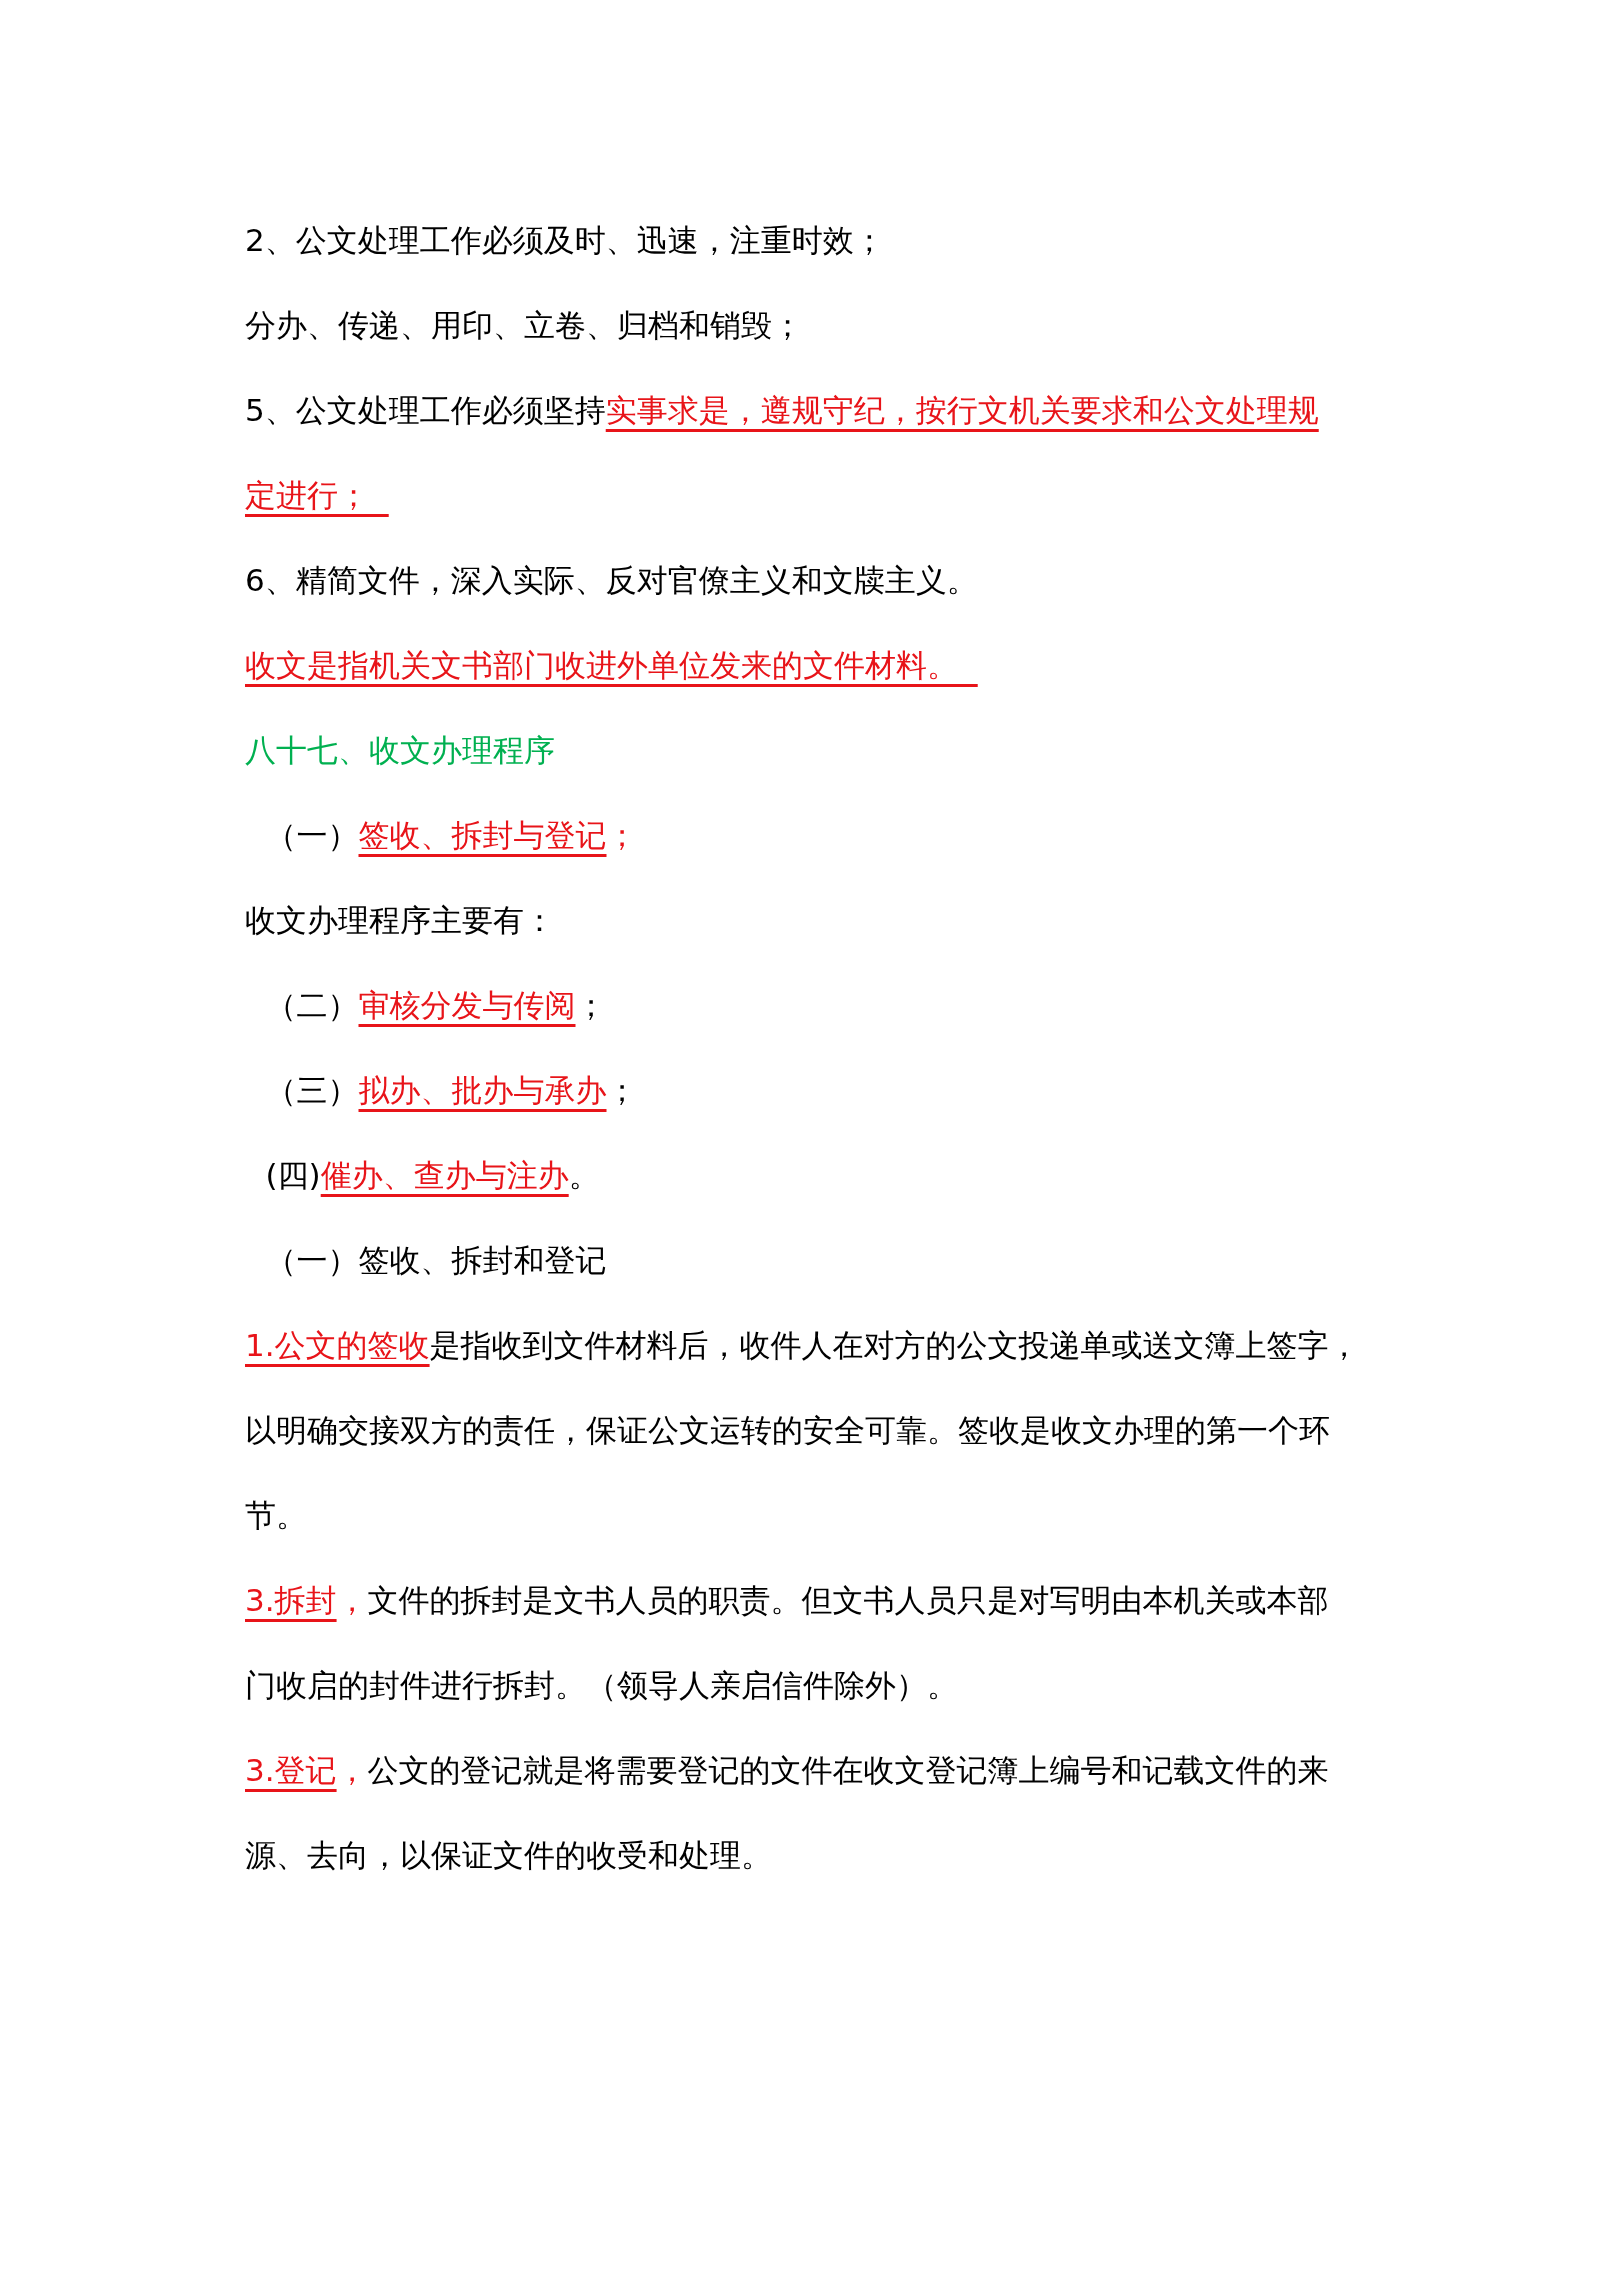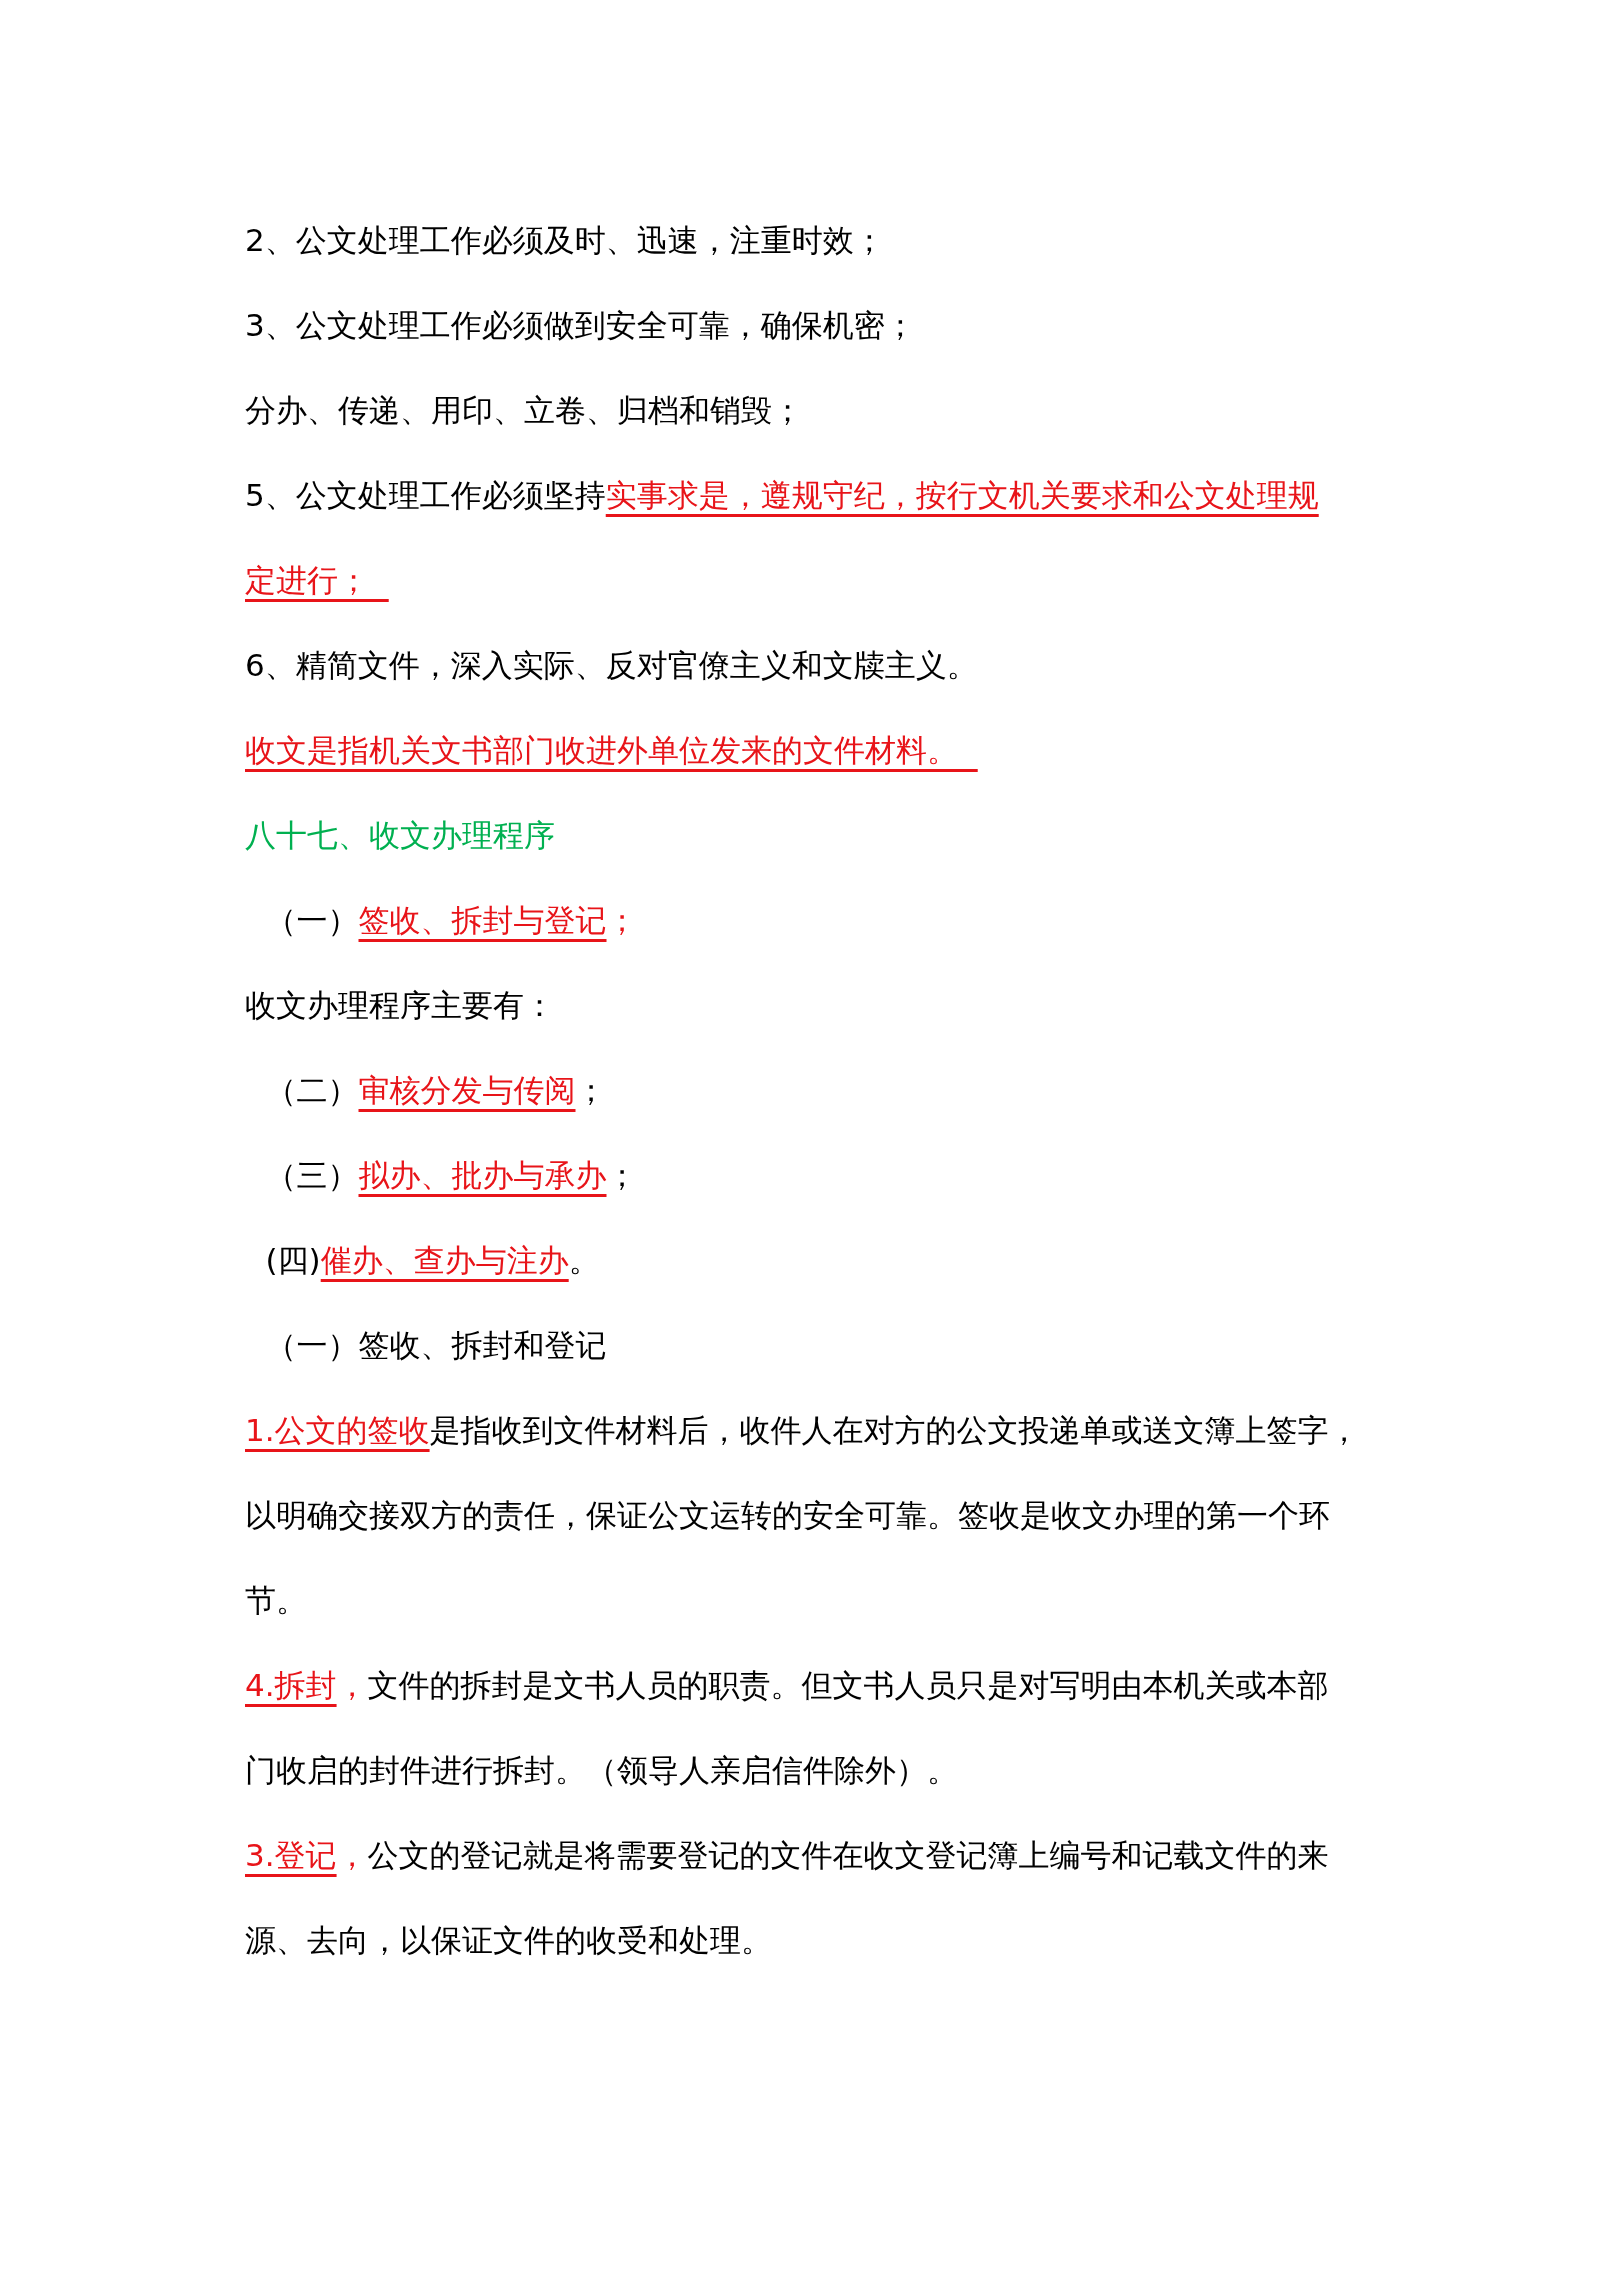"3、公文处理工作必须做到安全可靠，确保机密；" div.line { html: <div><span>3、公文处理工作必须做到安全可靠，确保机密；</span></div> -> none }
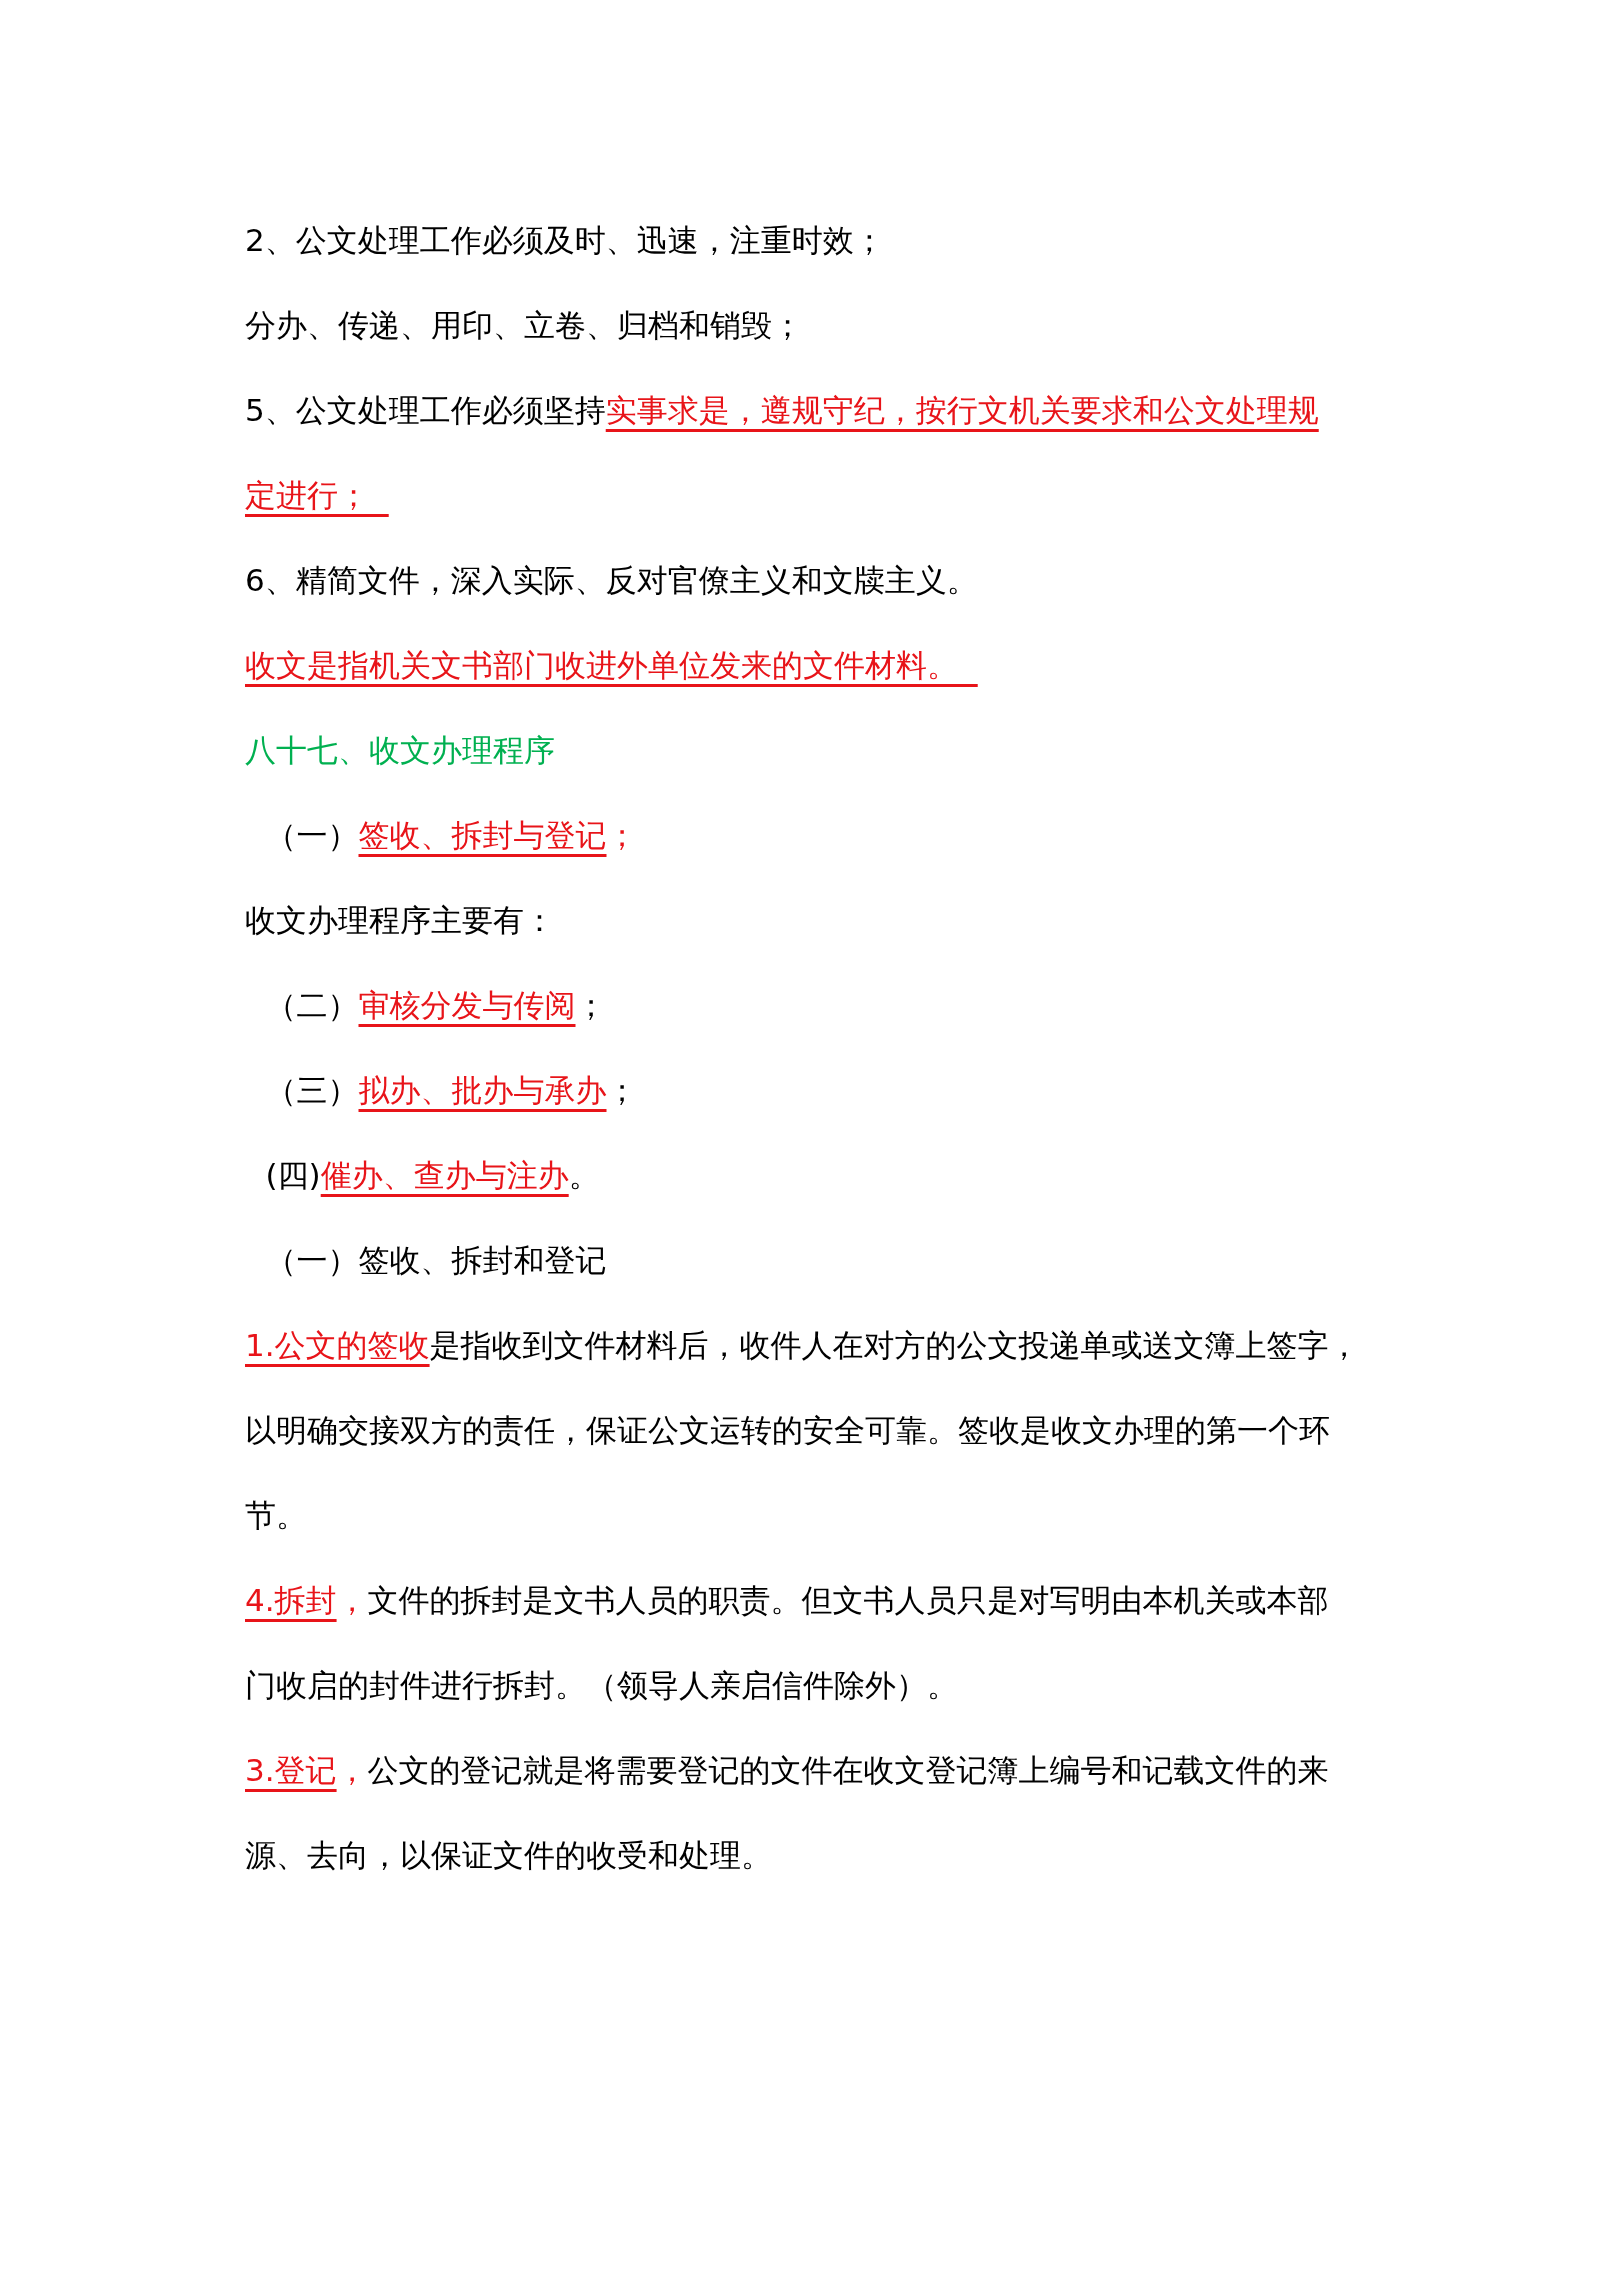"4.拆封" span.seg { text: 4 -> 3 }
